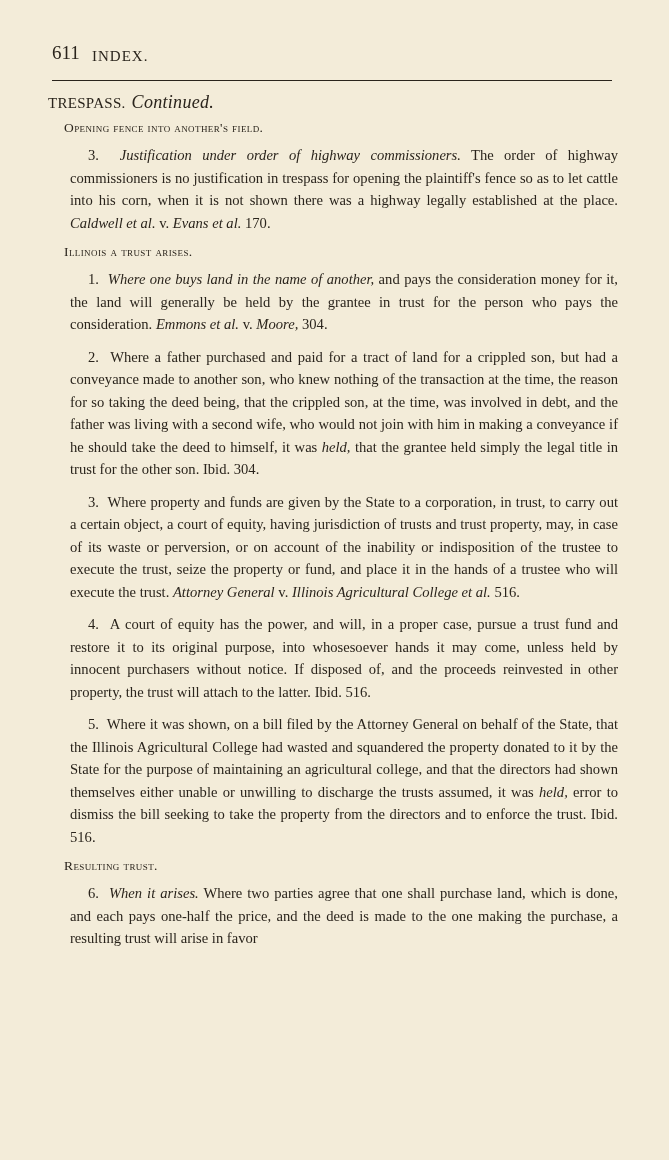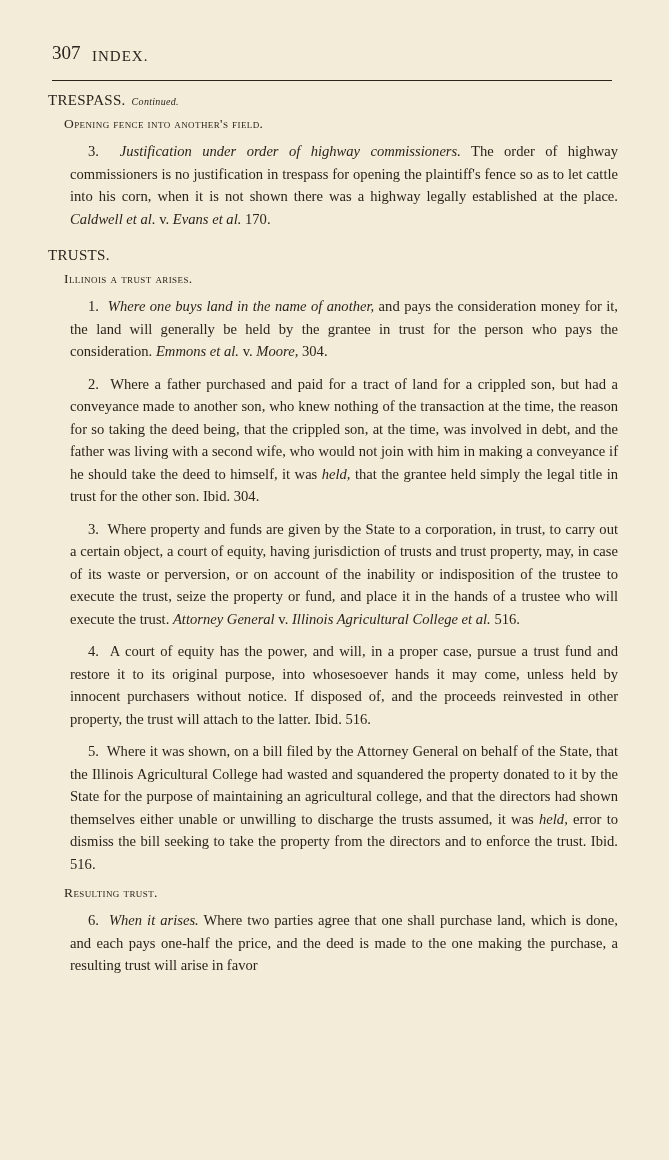"307" span.page-num { text: 307 -> 611 }
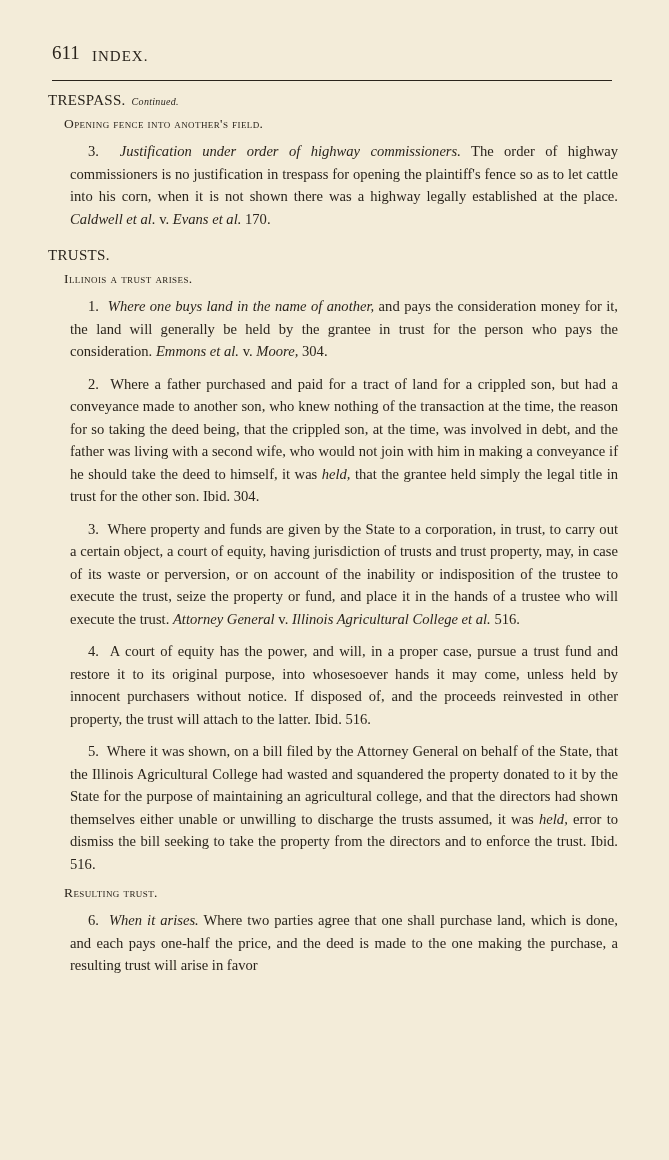"Continued." .title i { font-size: 10px -> 18px }
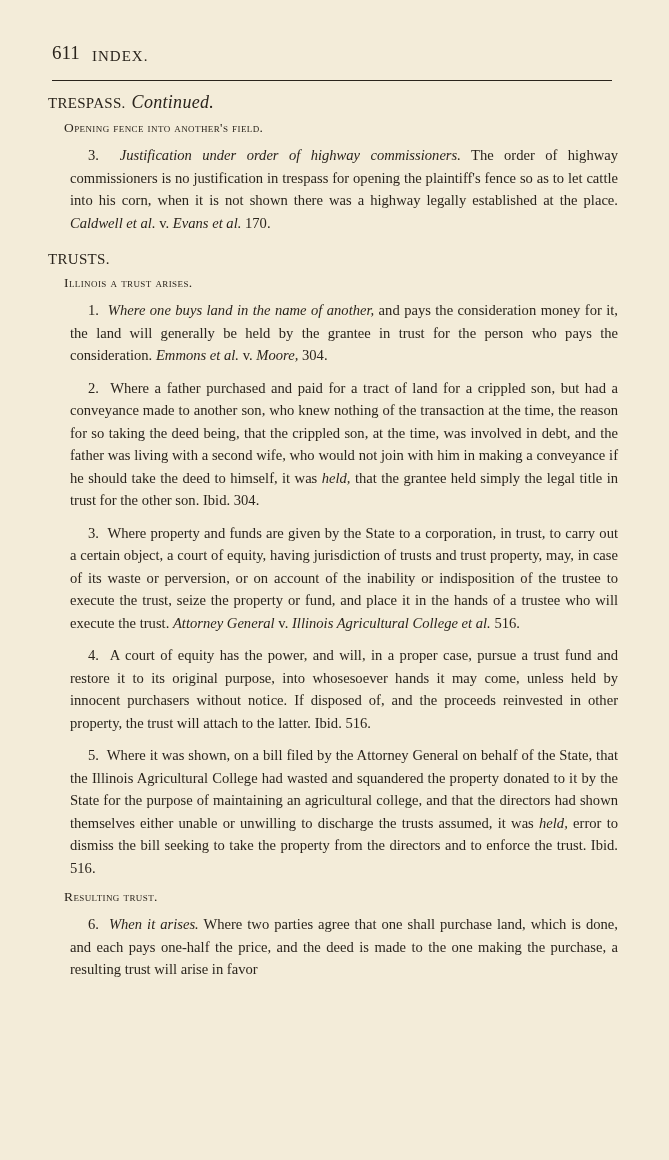"TRUSTS." div.title { html: <div>TRUSTS.</div> -> none }
